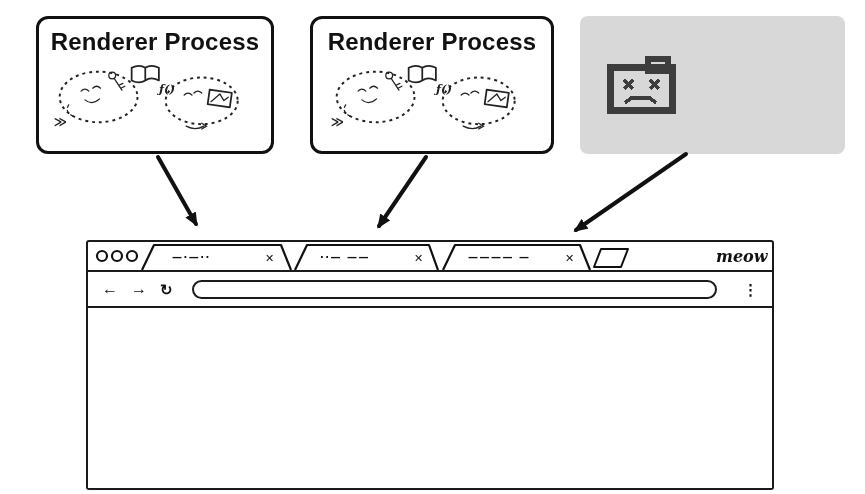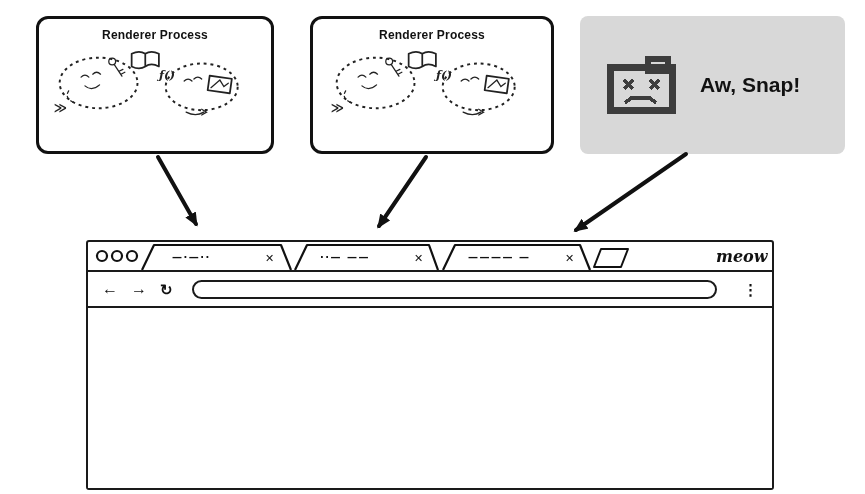"Renderer Process" .process-title { font-size: 12px -> 24px }
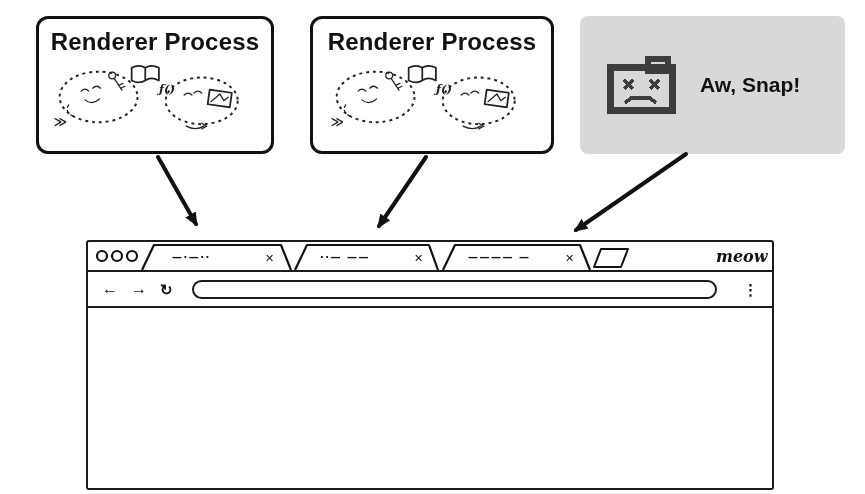"Aw, Snap!" div.crashed-title { html: <div>Aw, Snap!</div> -> none }
